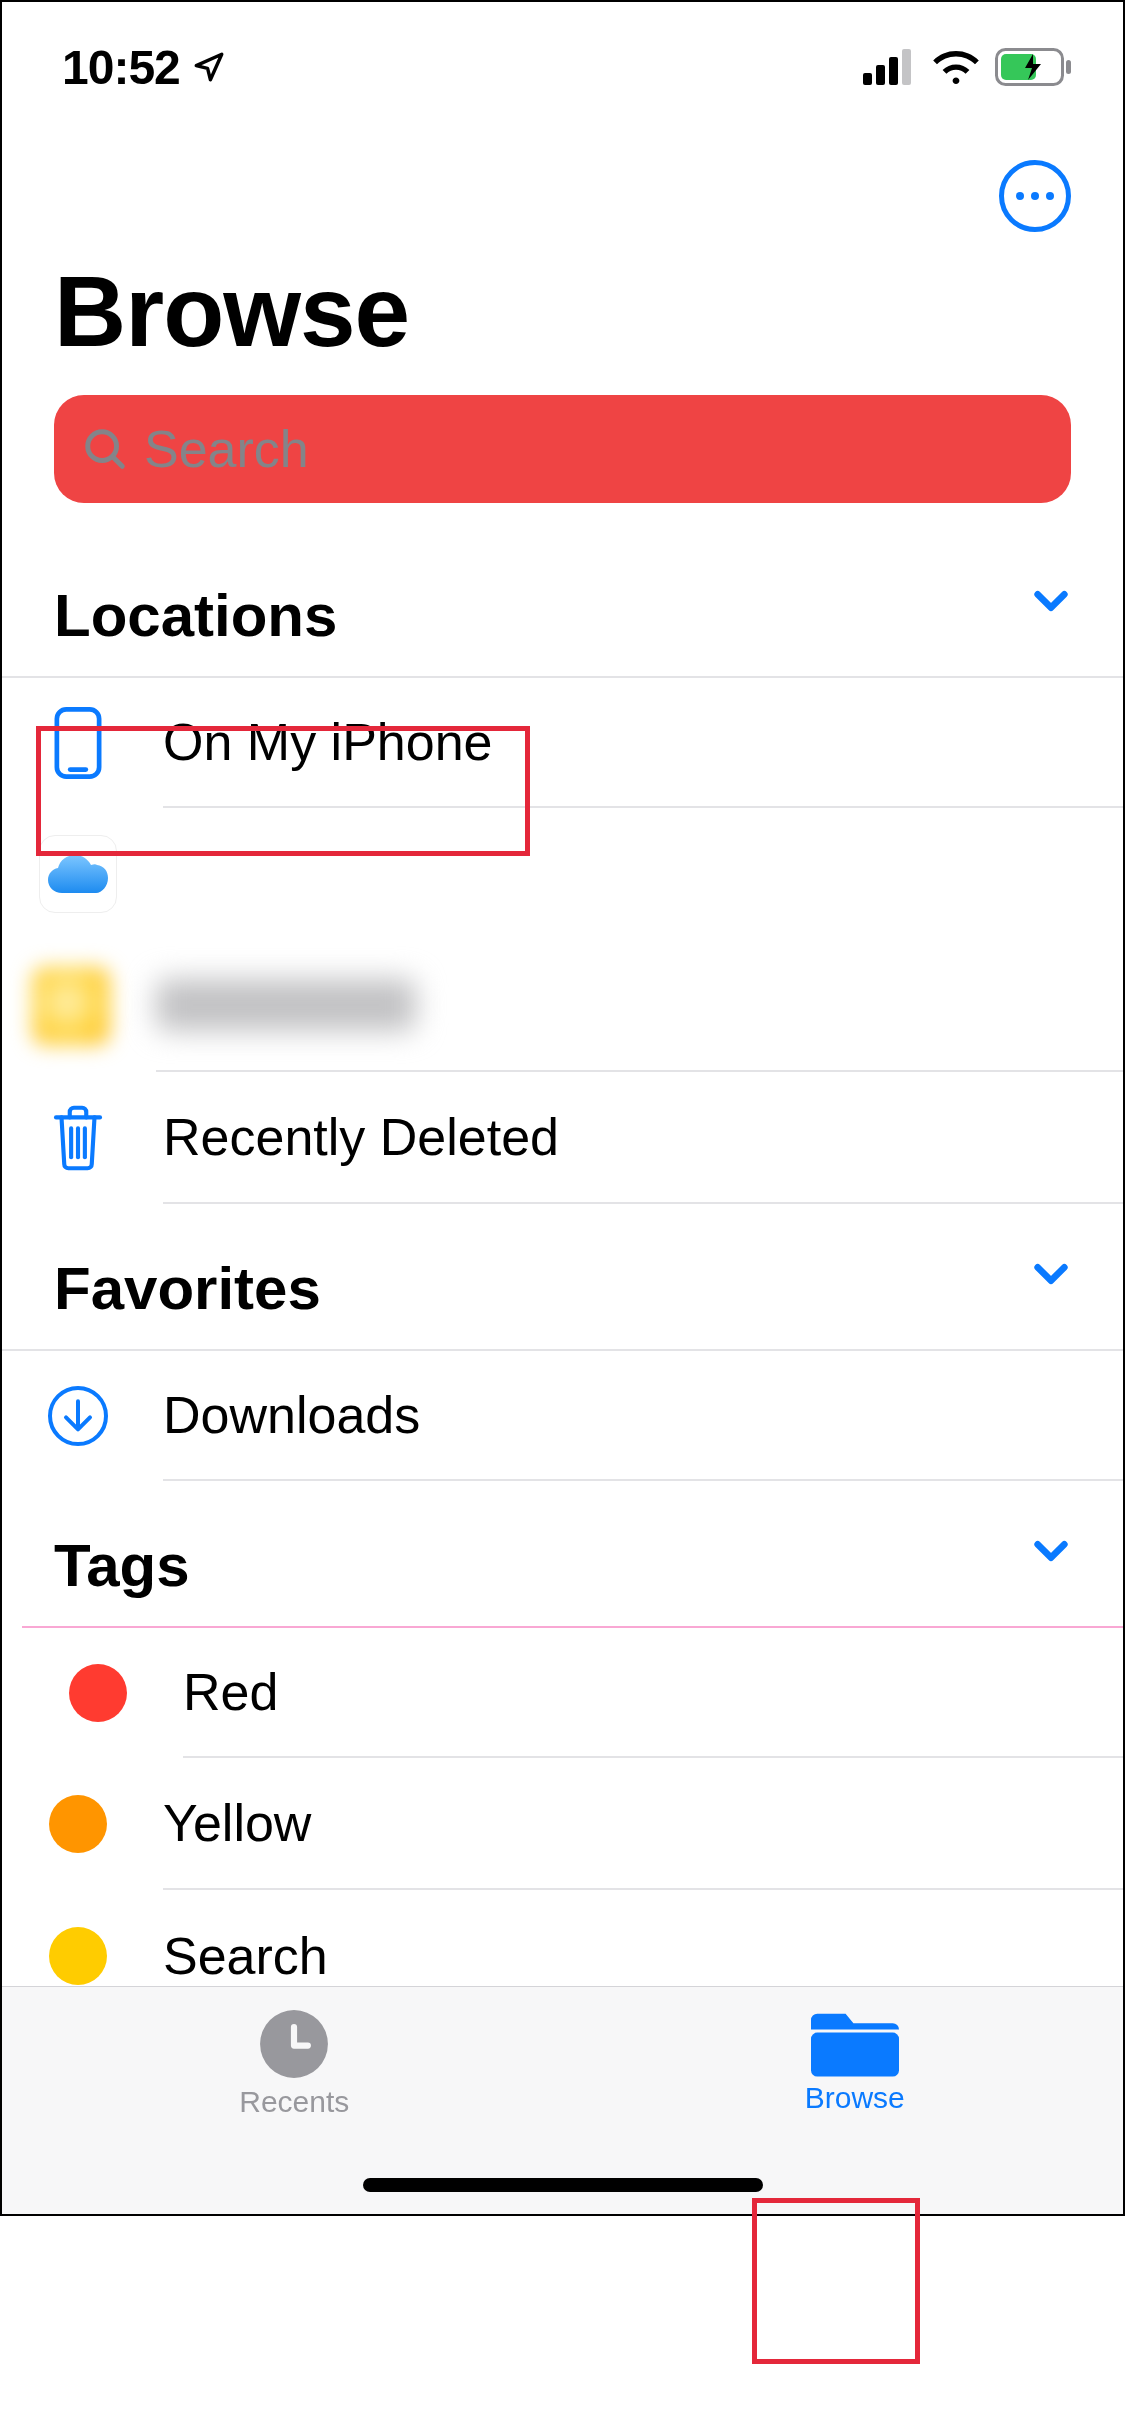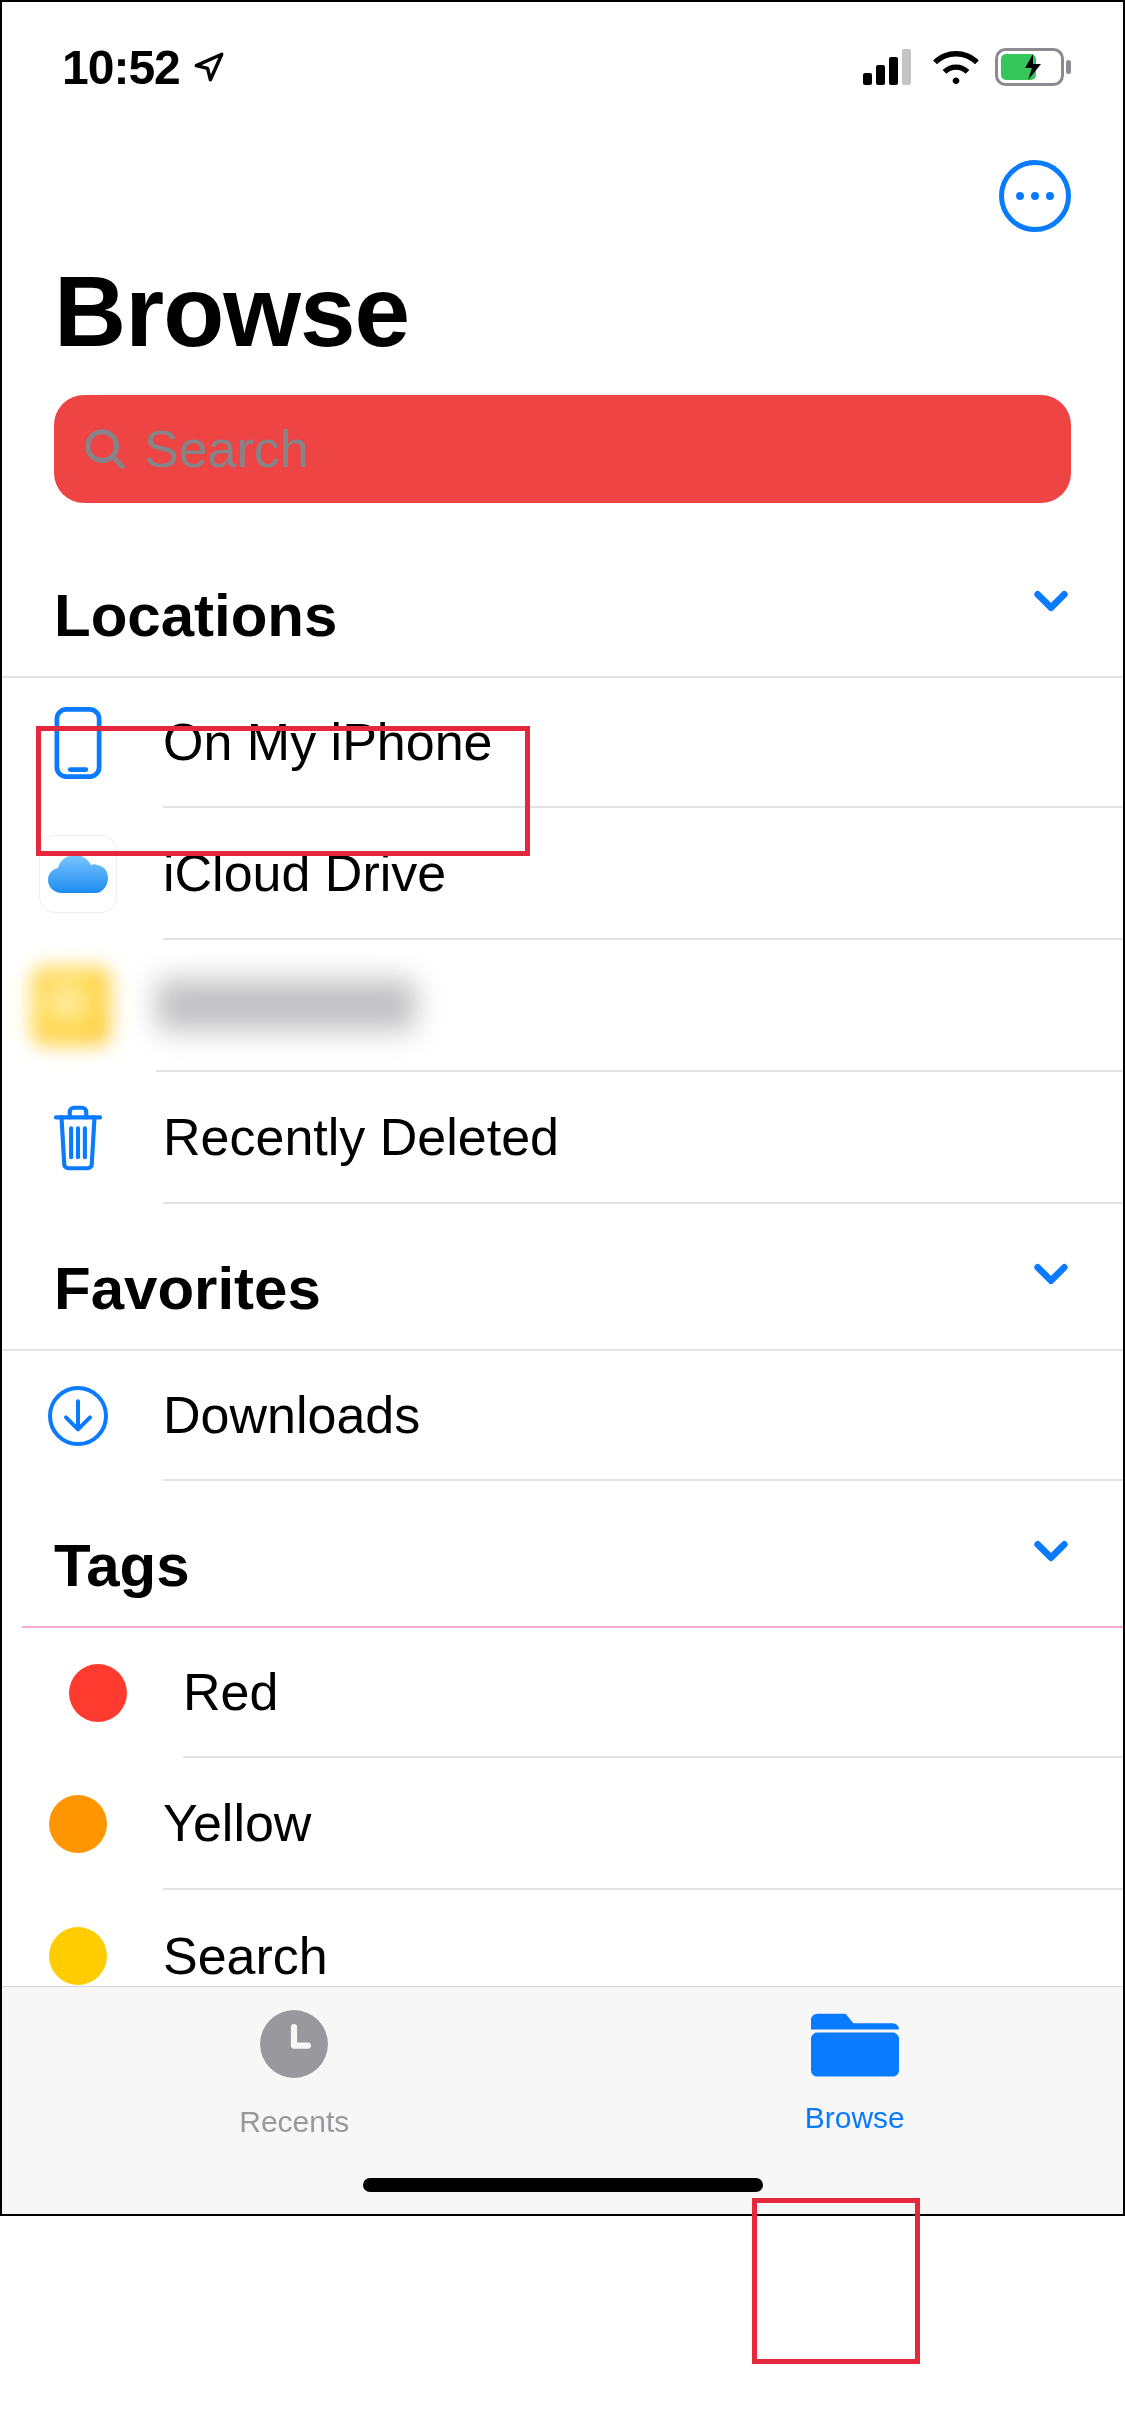"iCloud Drive" div.row-inner { html: <div> <span>iCloud Drive</span> </div> -> none }
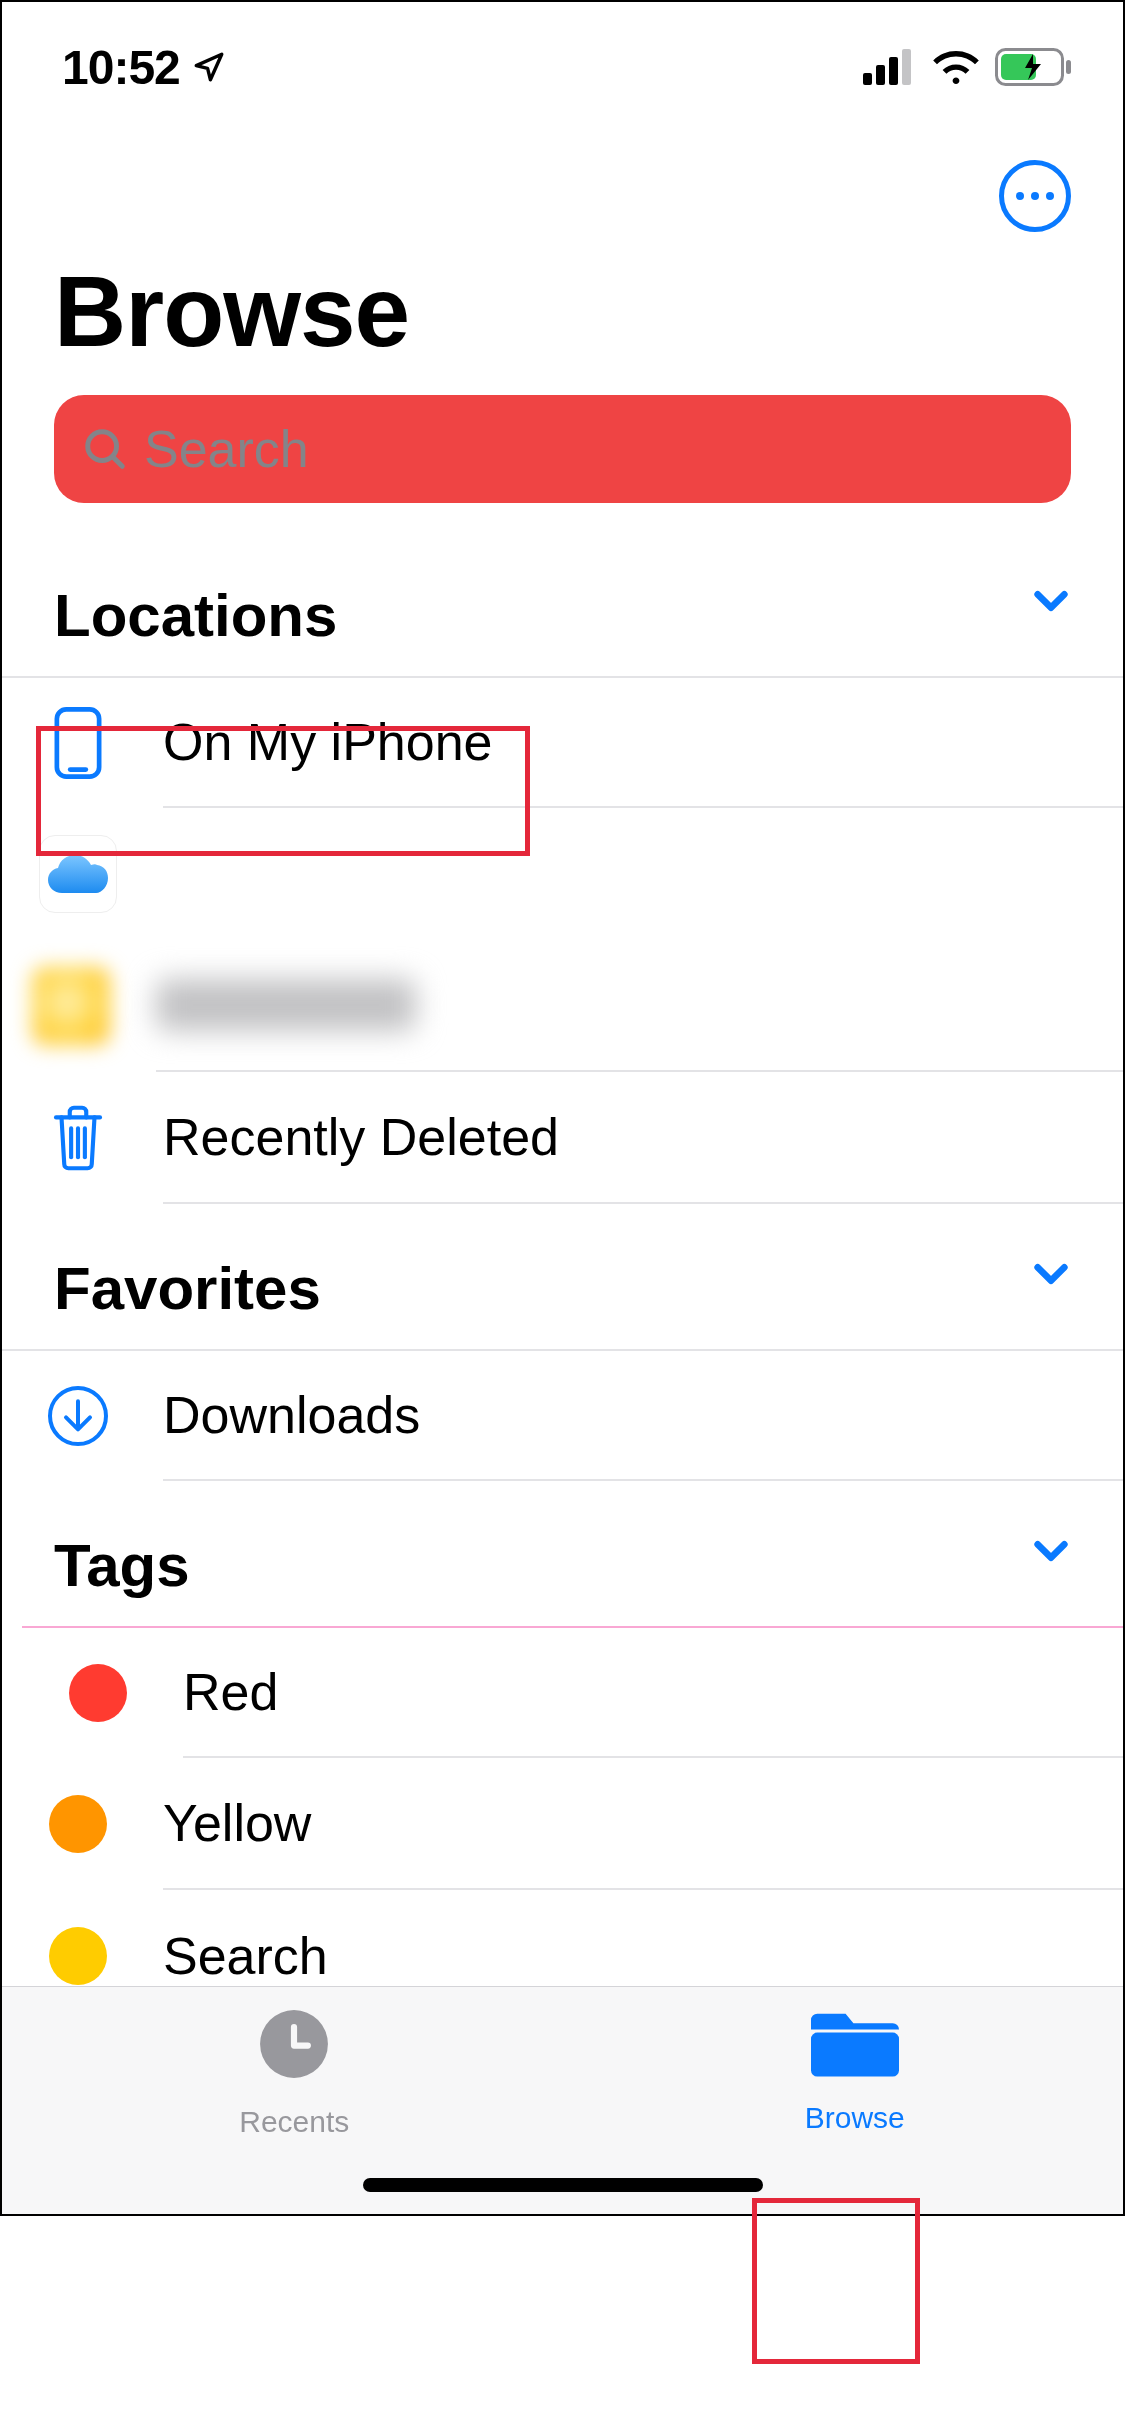"Recents" .tab { gap: 24px -> 4px }
